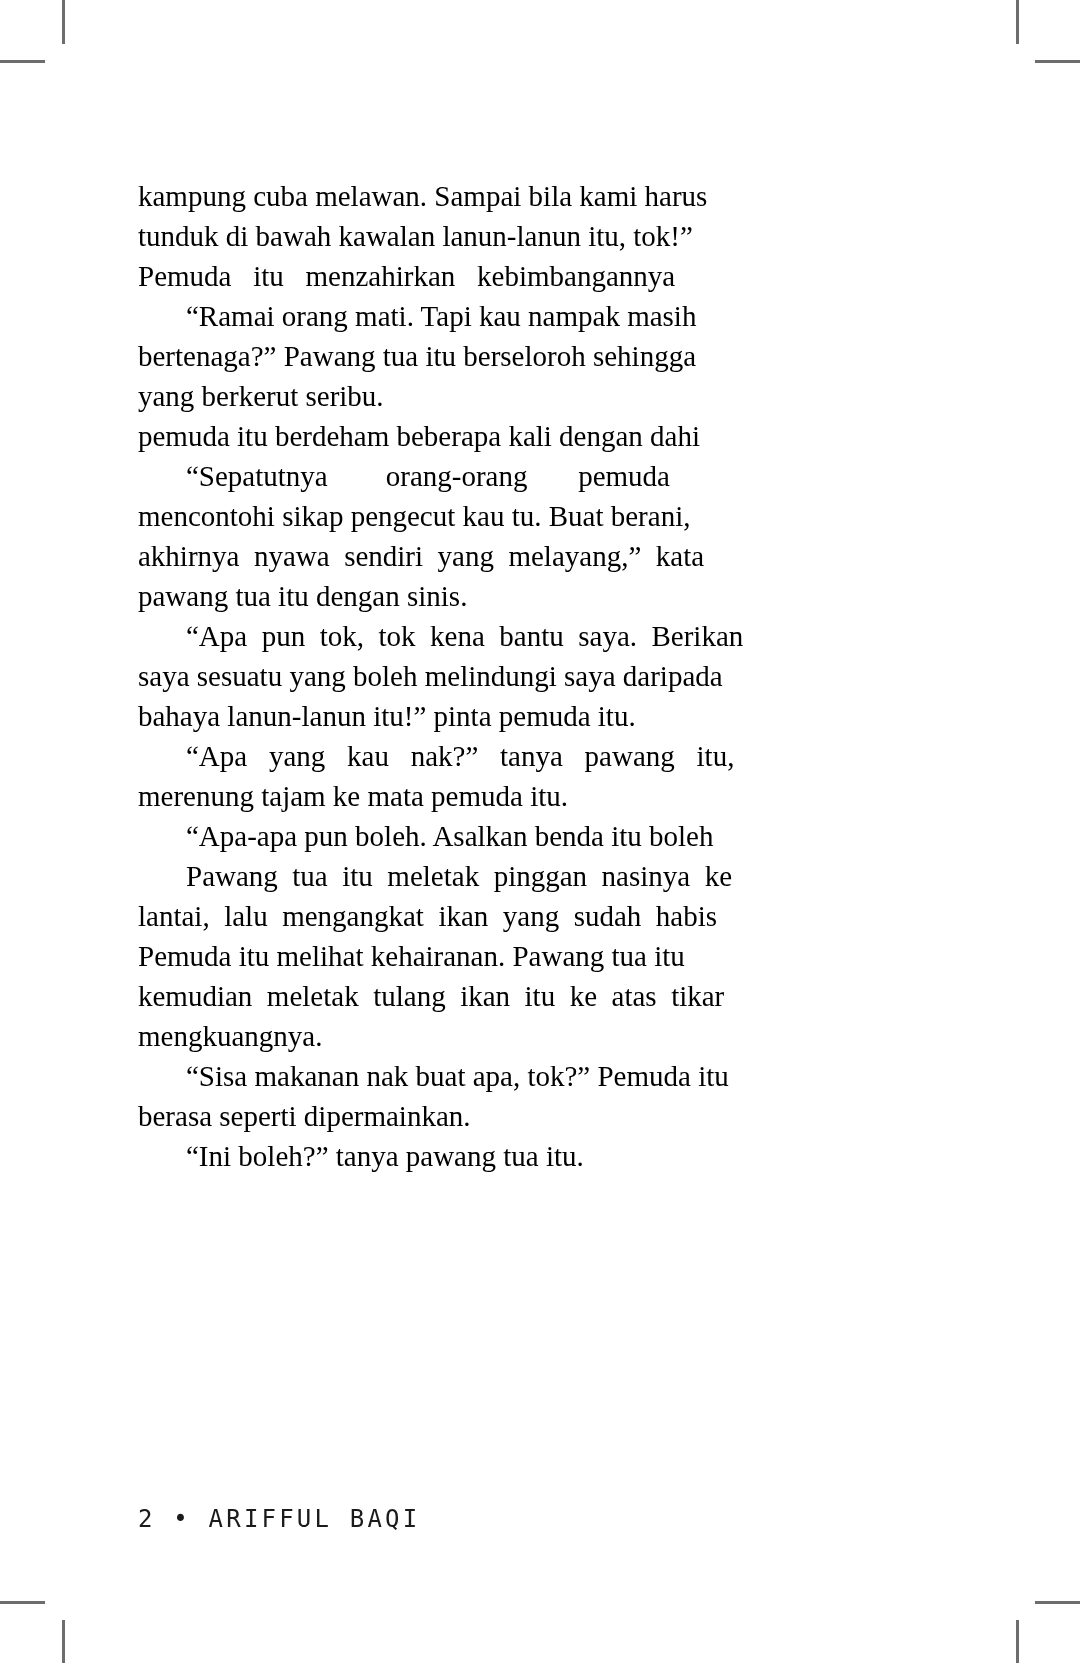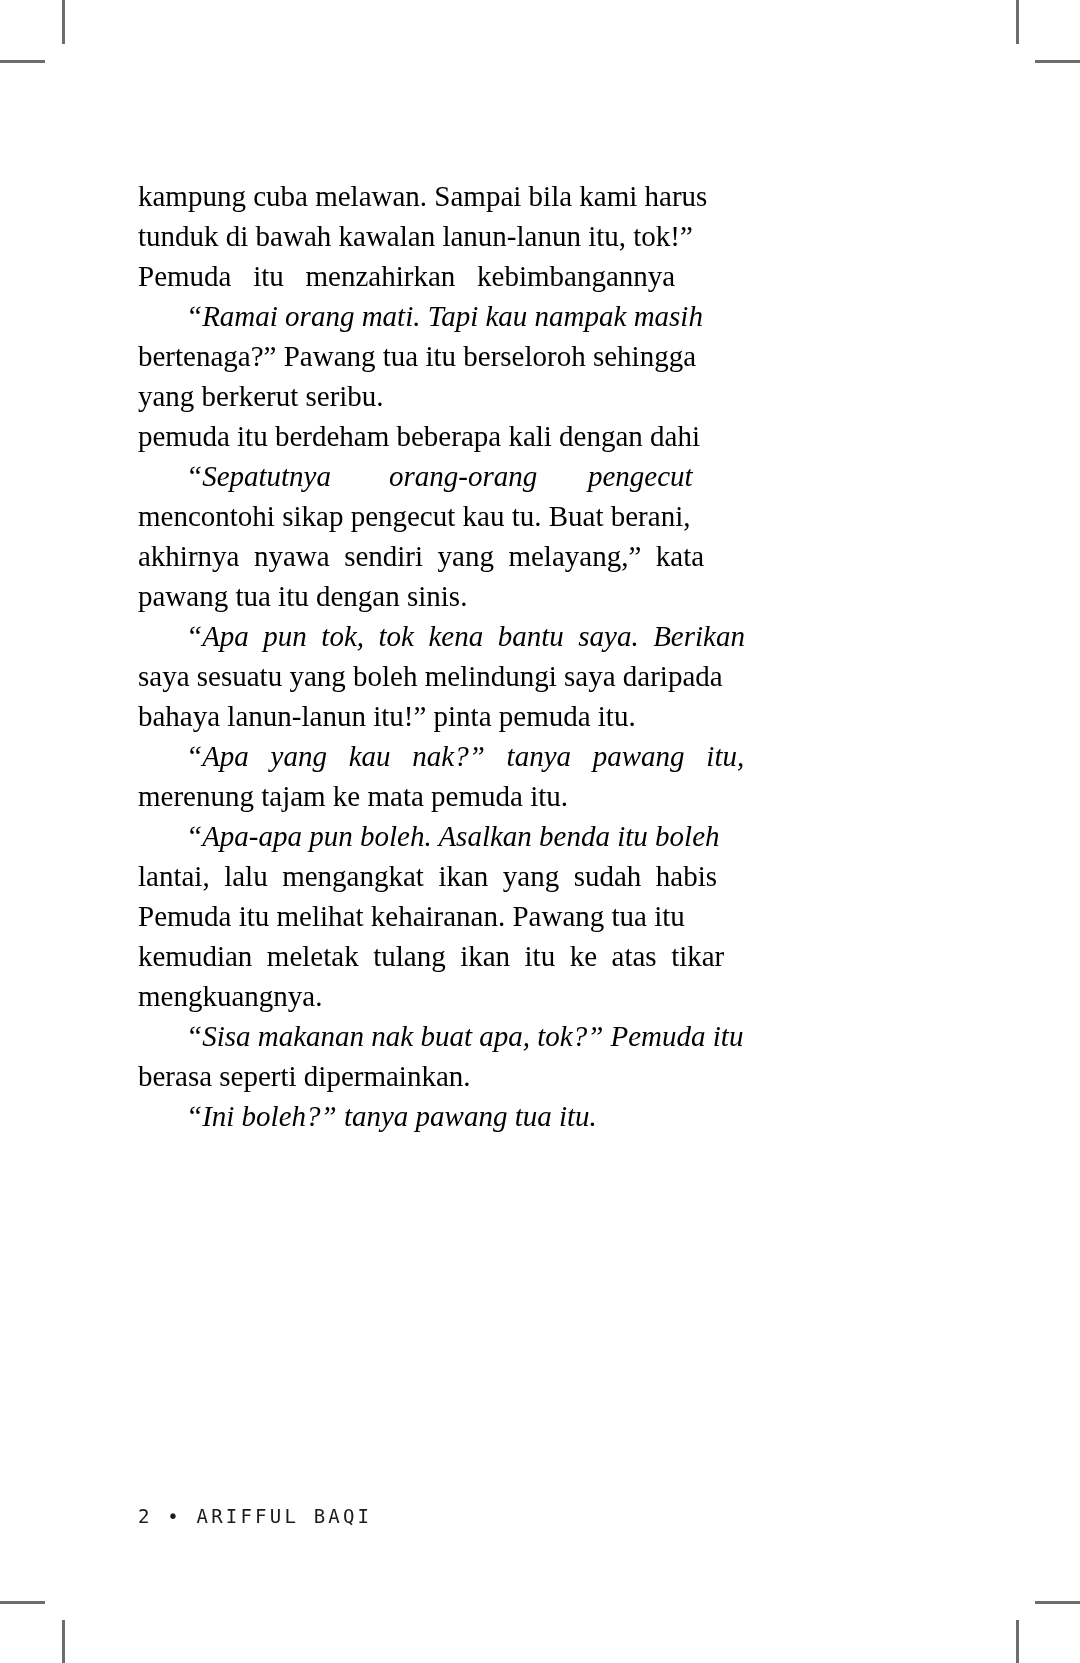"“Ramai orang mati. Tapi kau" .indent { font-style: italic -> none }
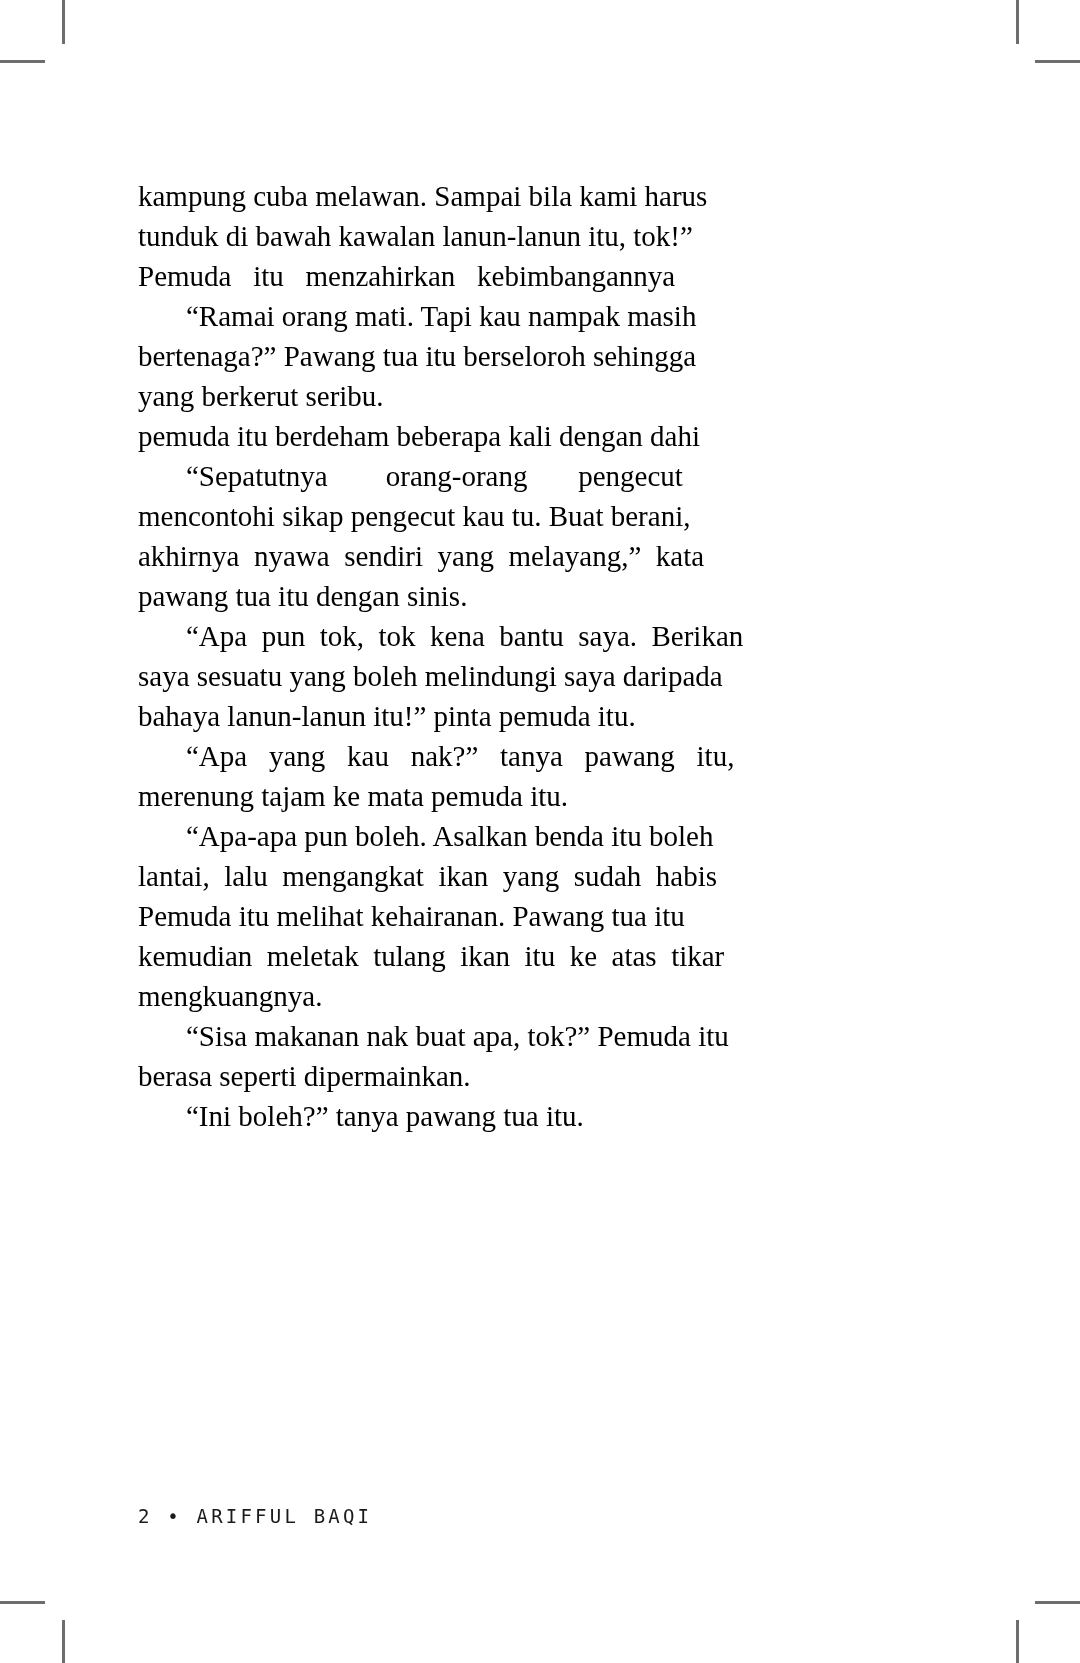"“Sepatutnya orang-orang pengecut" div.line { text: pengecut -> pemuda }
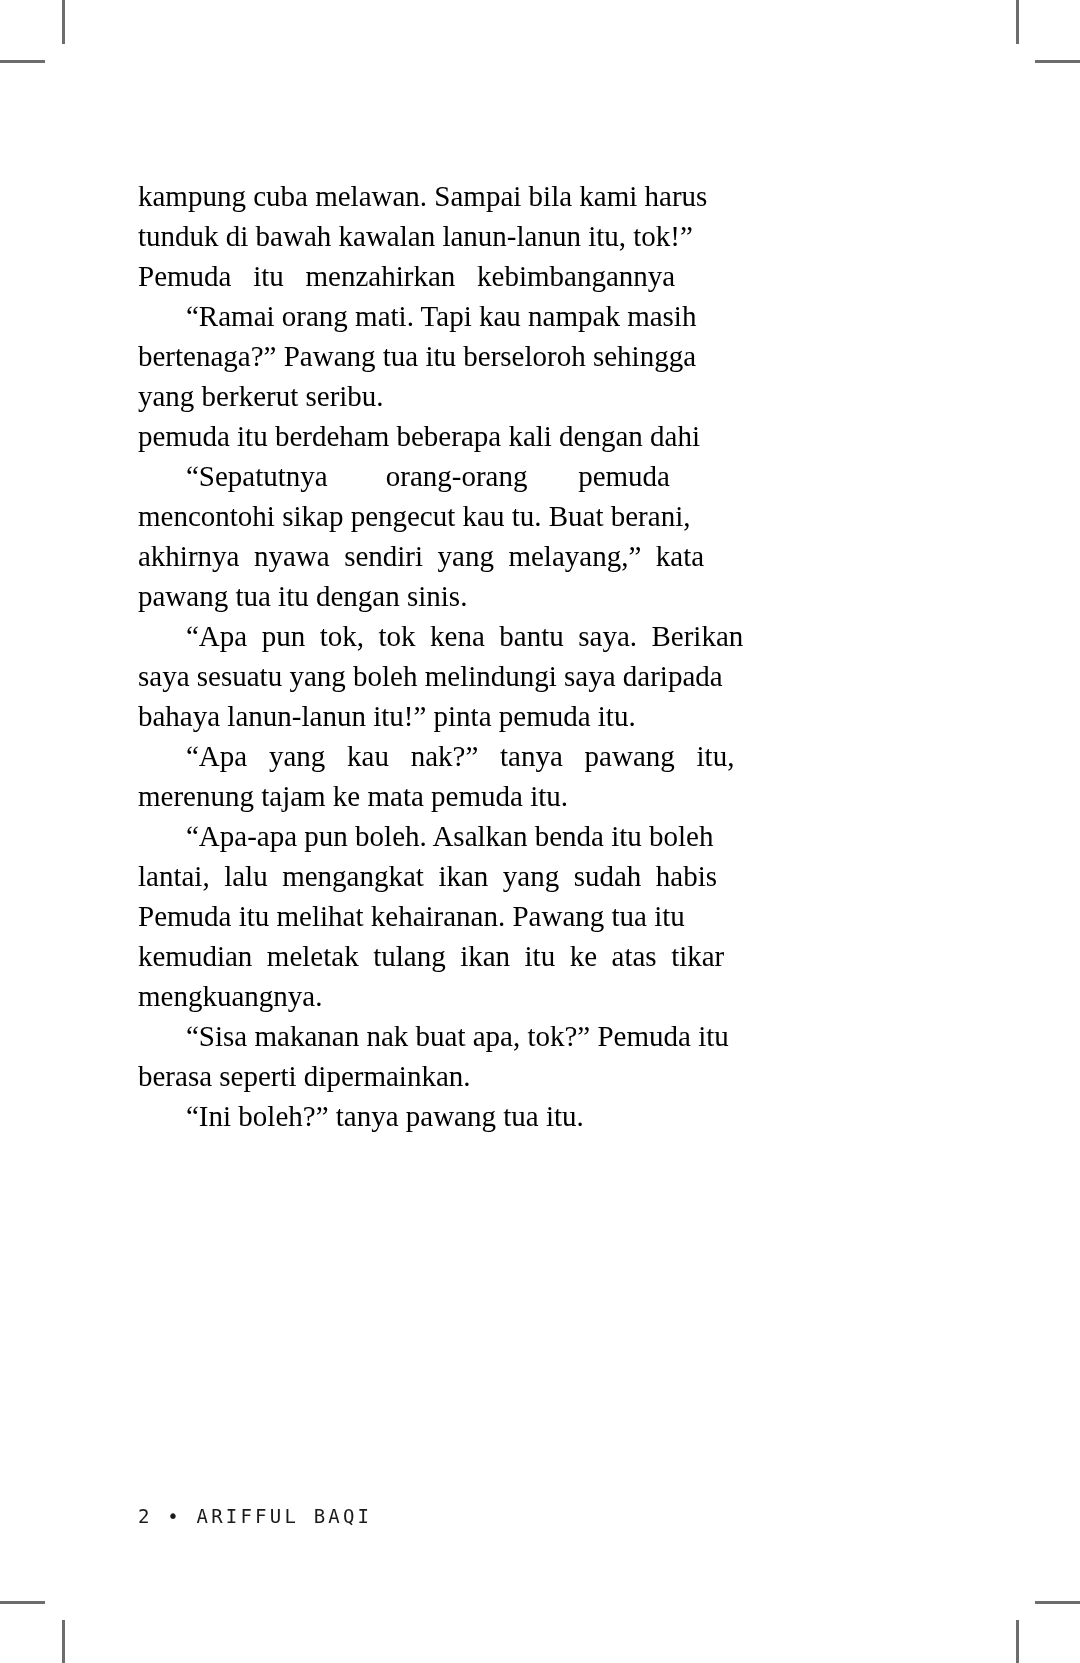"Pawang tua itu meletak pinggan" div.line { html: none -> <div>Pawang tua itu meletak pinggan nasinya ke</div> }
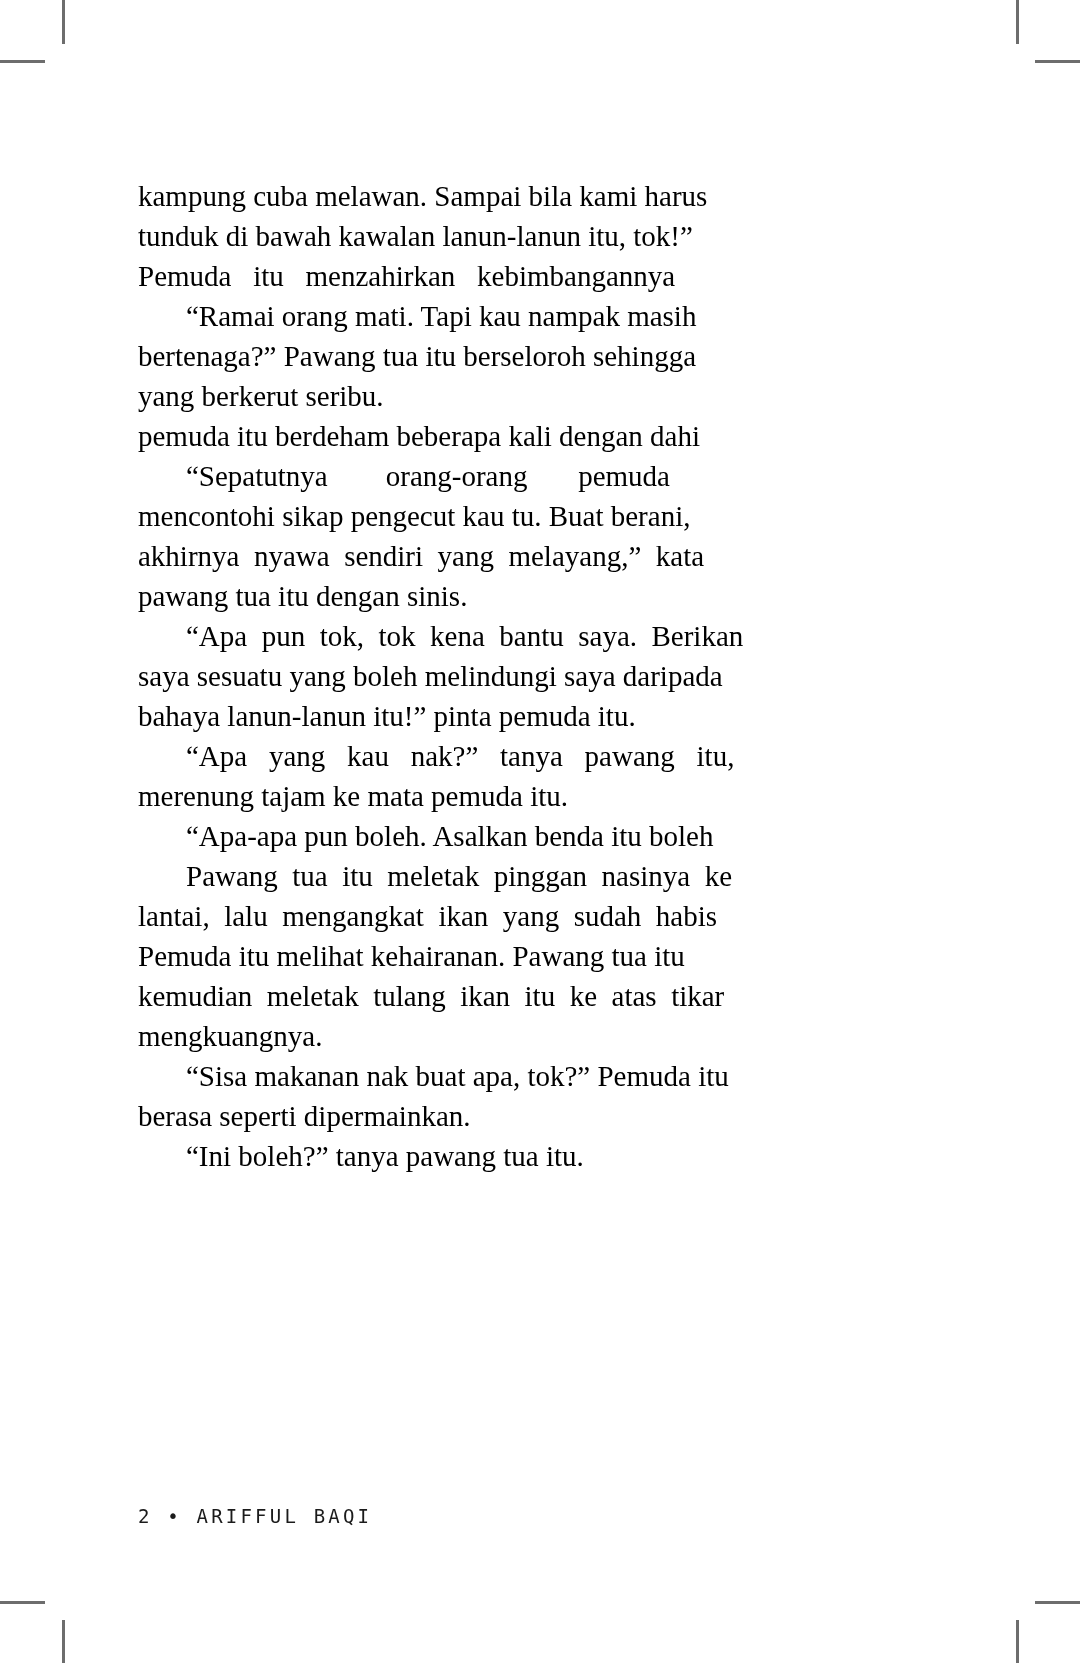"2 • ARIFFUL BAQI" #footer { font-size: 19px -> 24px }
